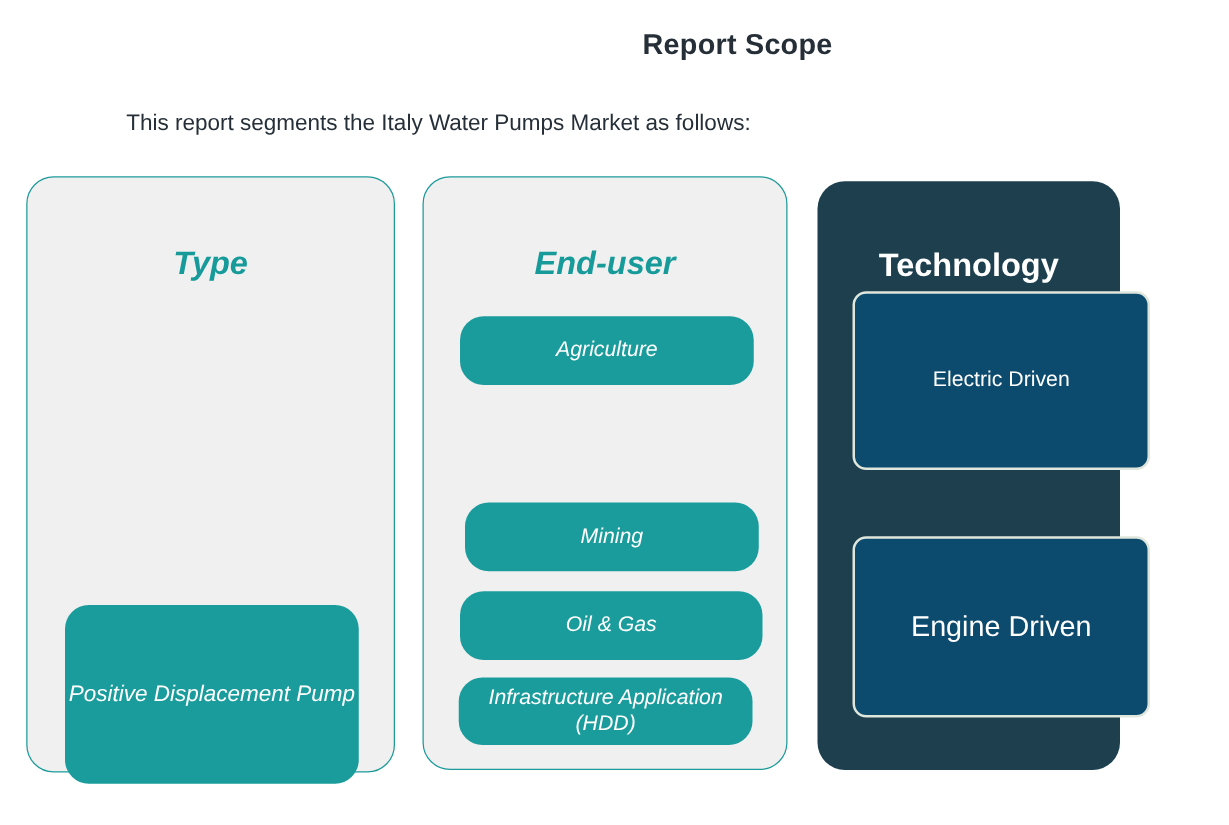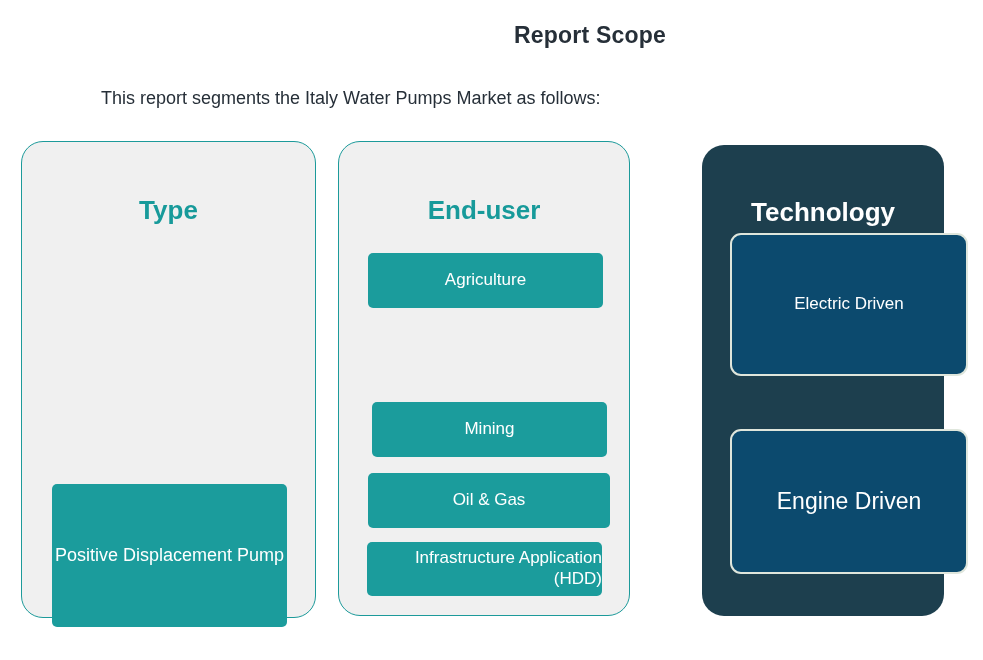"Type" .segment-card.light { font-style: none -> italic }
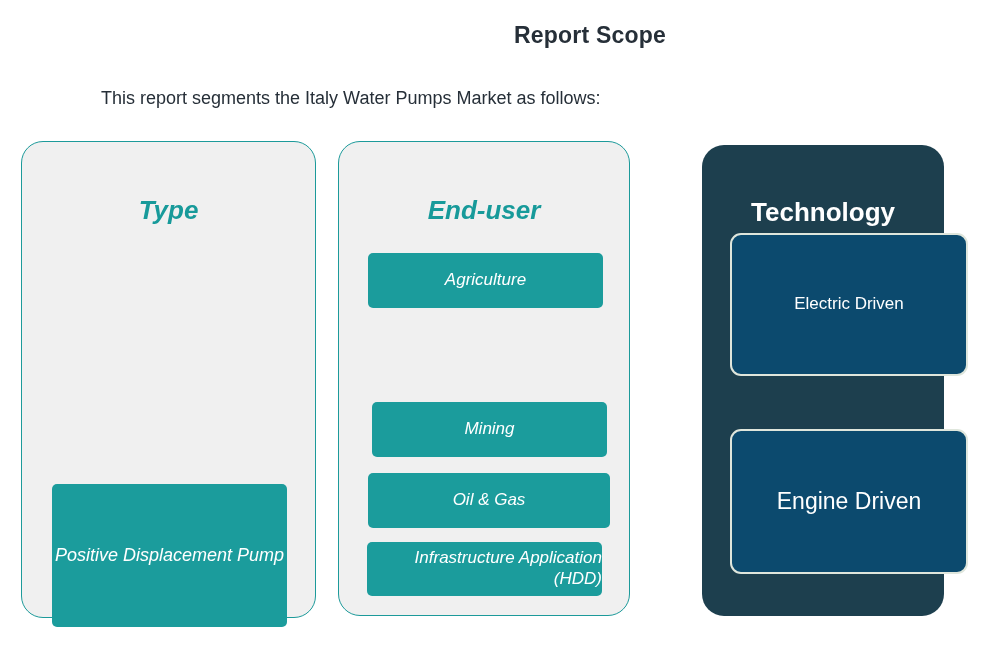"Technology" #card-technology { margin-left: 48px -> none }
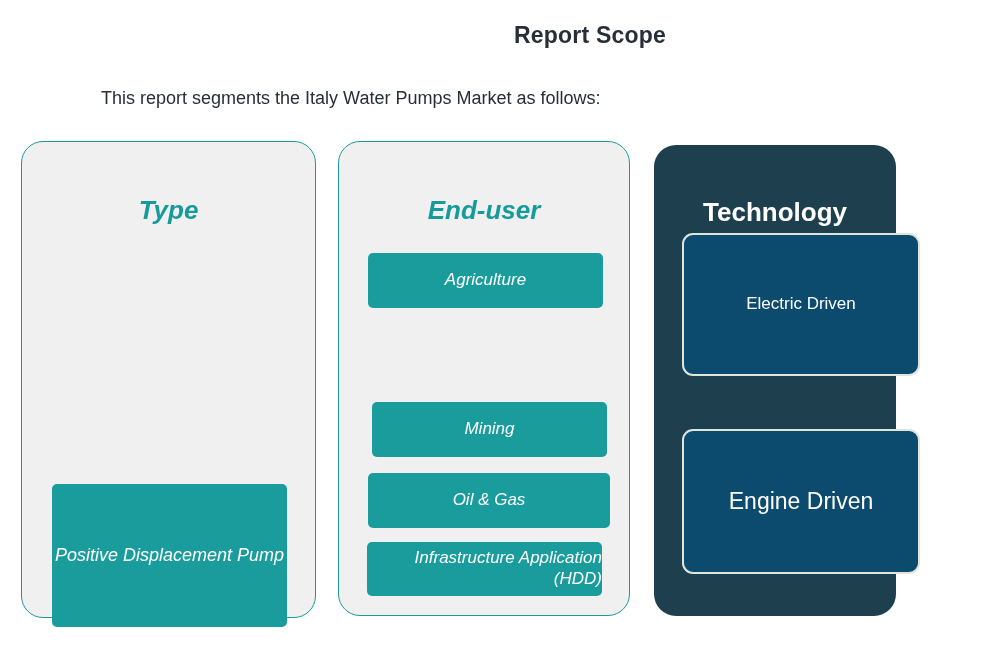"Agriculture" .seg-box.teal { border-radius: 5px -> 19px }
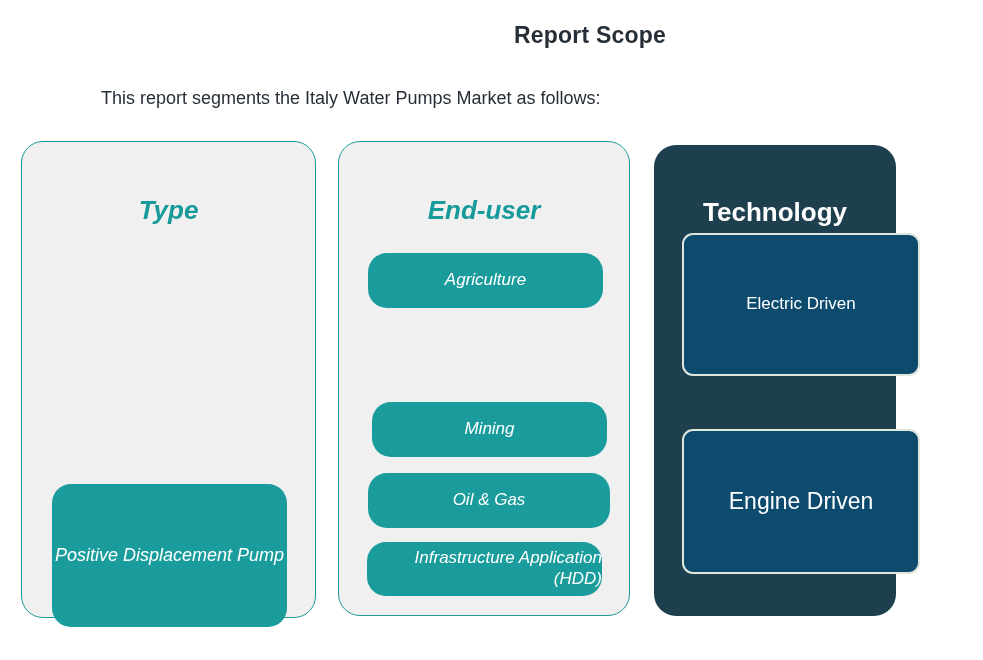"Infrastructure Application (HDD)" #box-infrastructure { text-align: right -> none }
